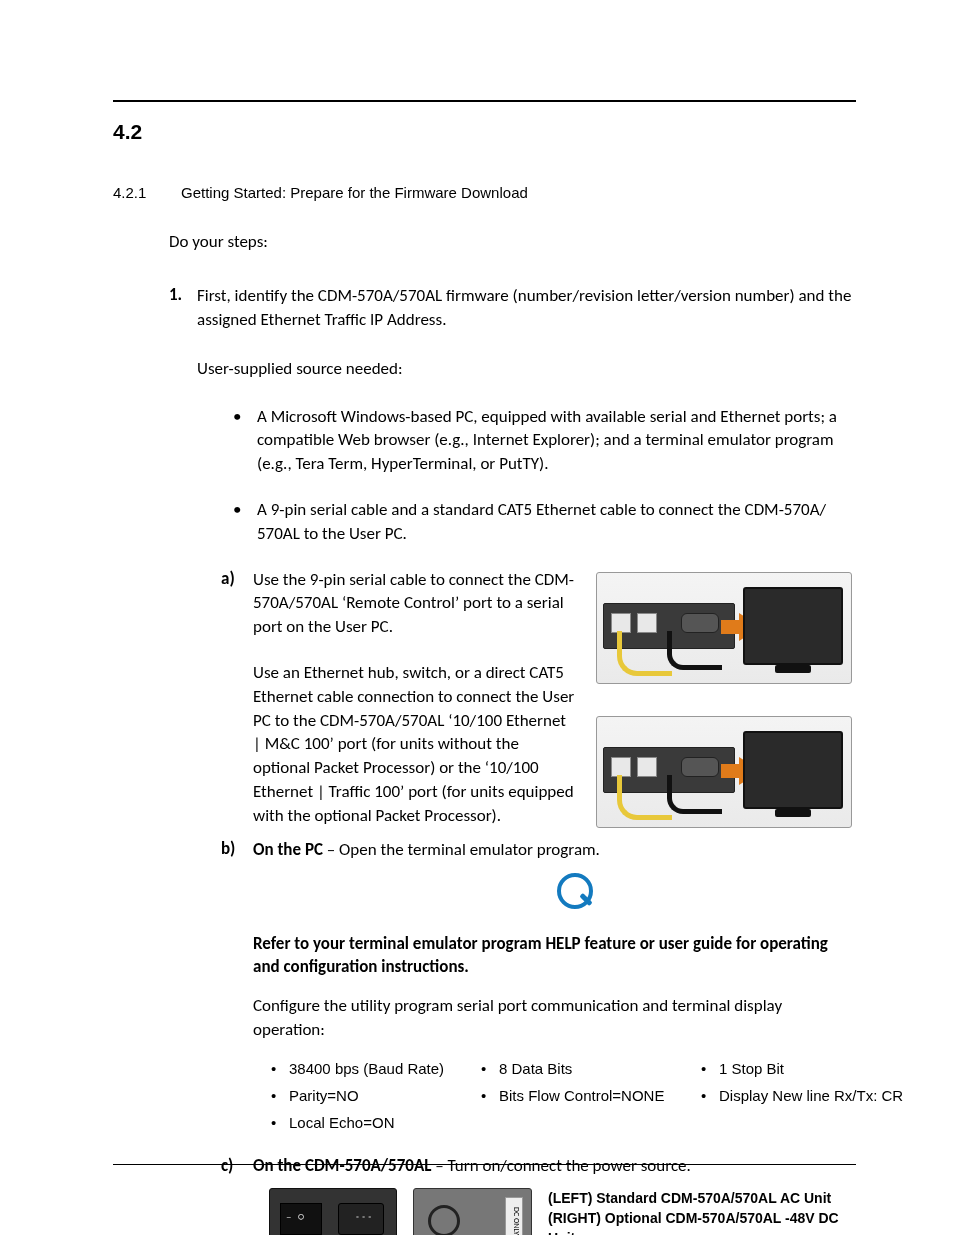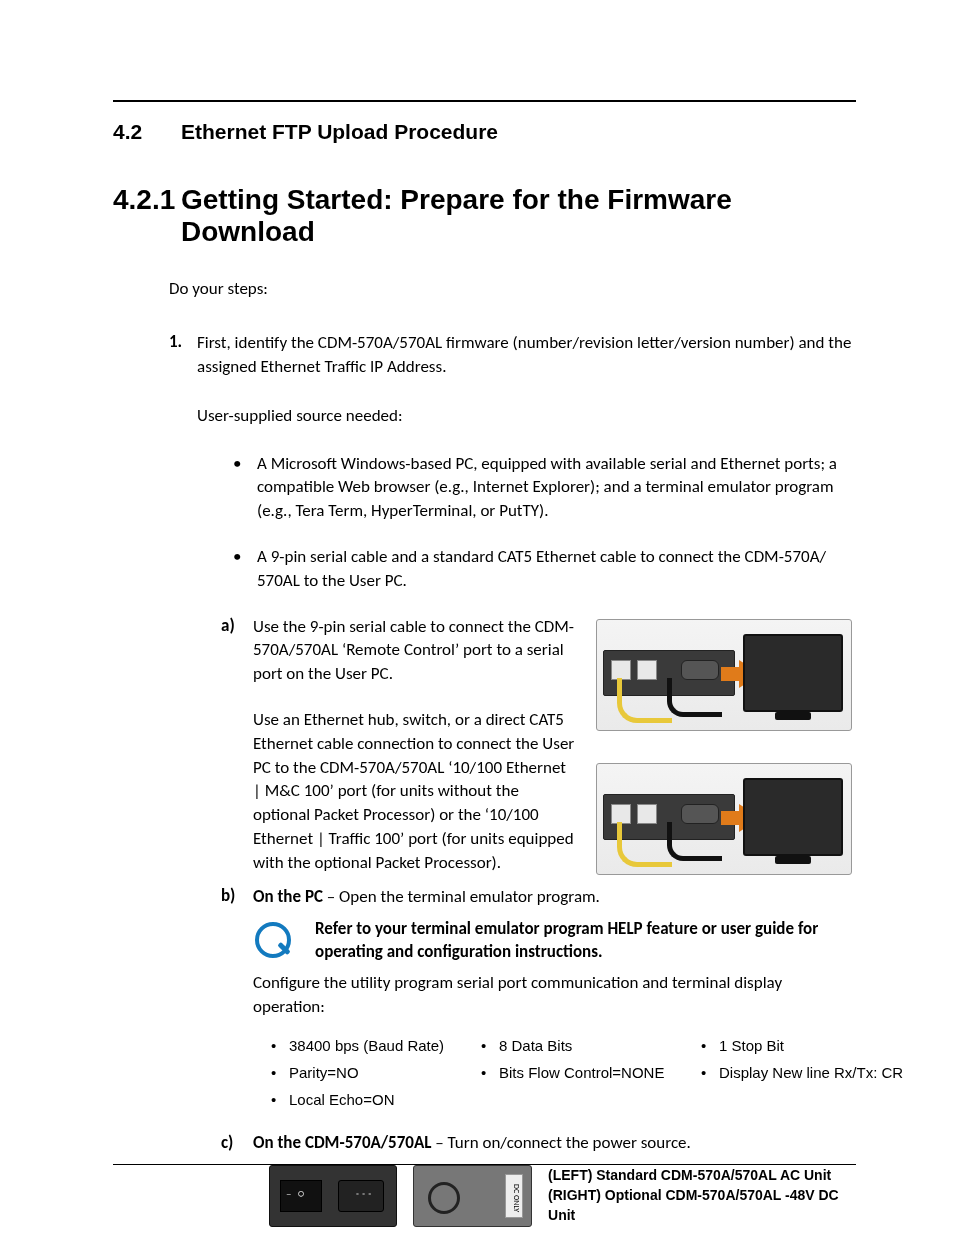"Ethernet FTP Upload Procedure" span { html: <span>Ethernet FTP Upload Procedure</span> -> none }
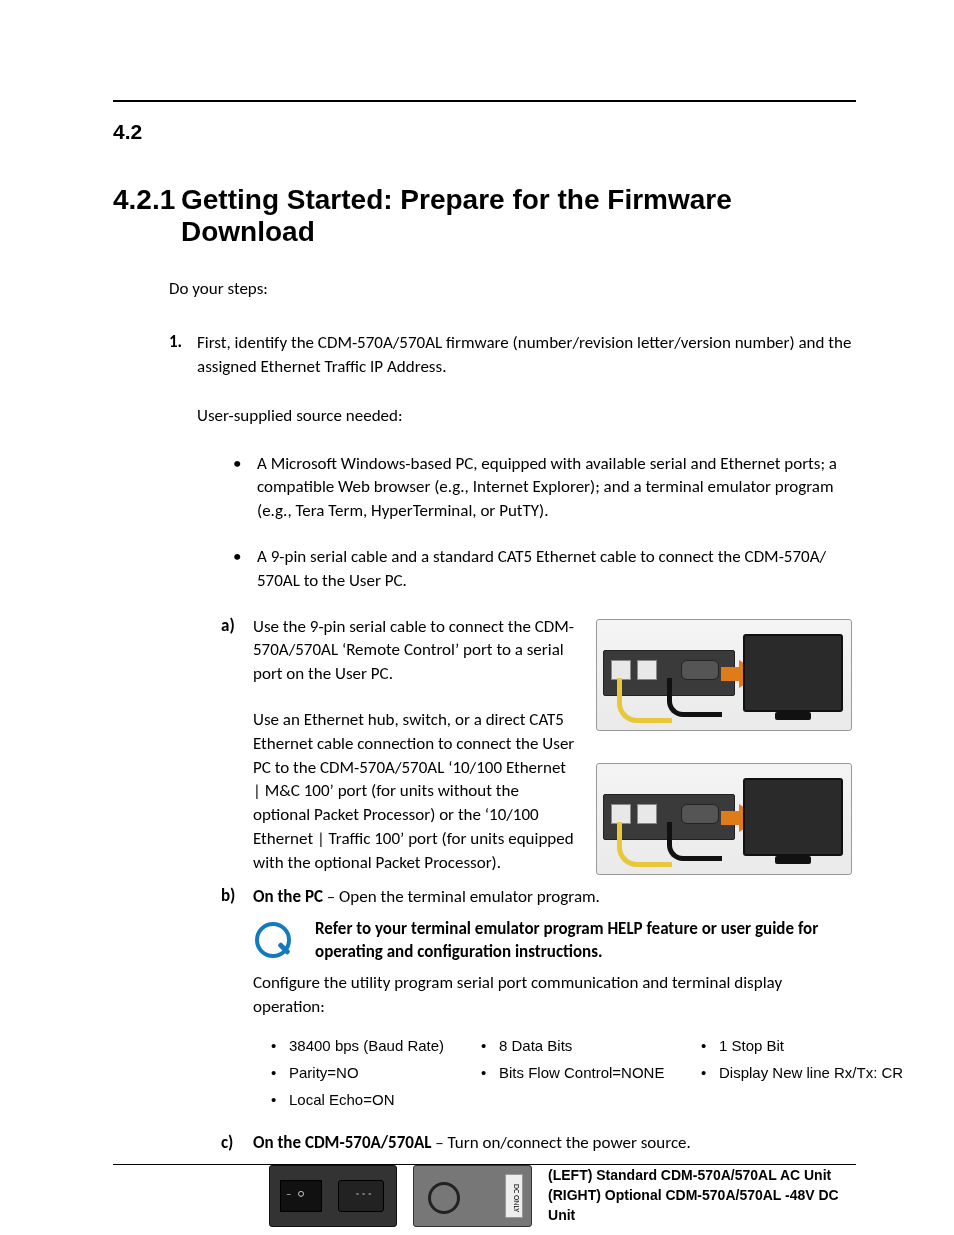"4.2.1" .h-sub { font-size: 28px -> 15px; font-weight: bold -> normal }
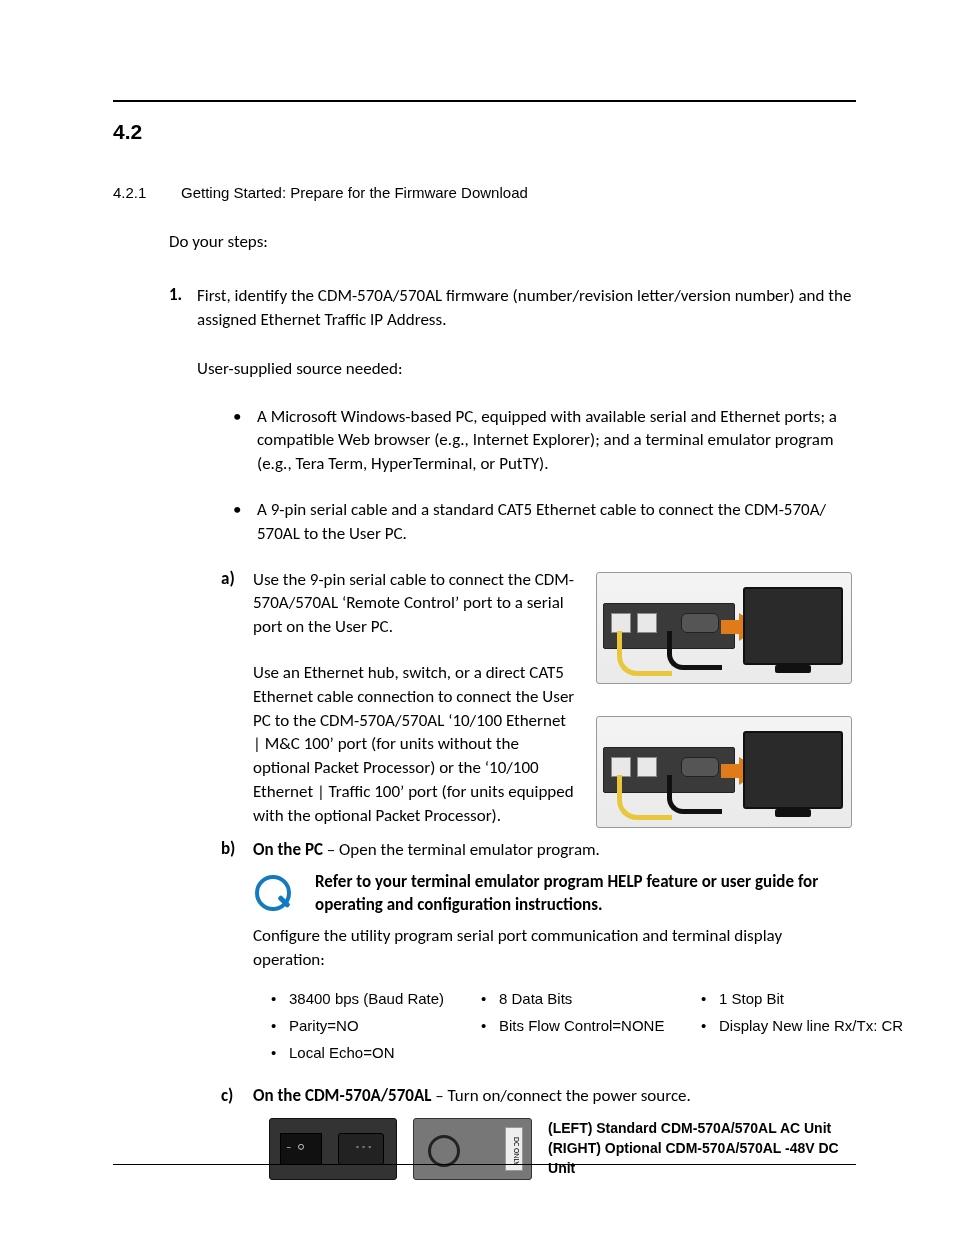"Refer to your terminal emulator" .note-row { align-items: flex-end -> center; flex-direction: none -> column; margin: 6px 0 7px 140px -> 6px 0 15px 140px }
